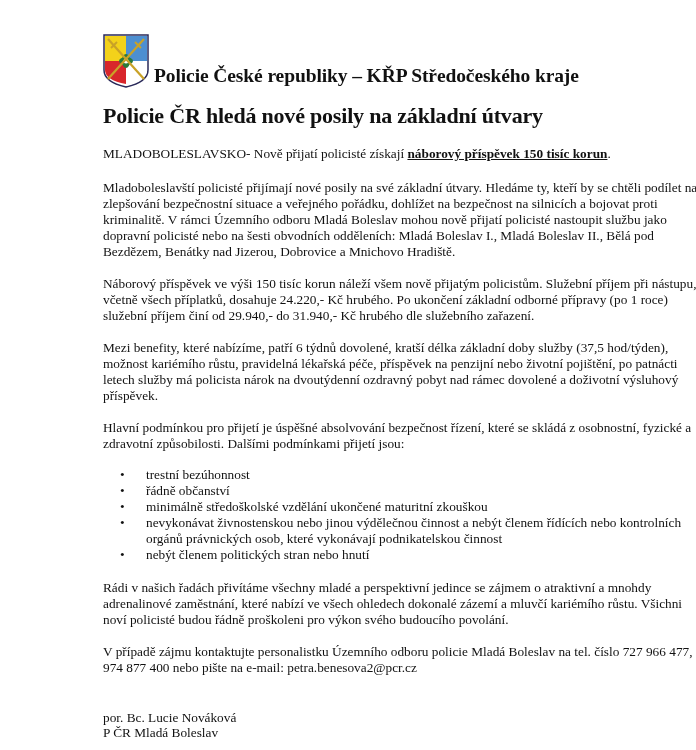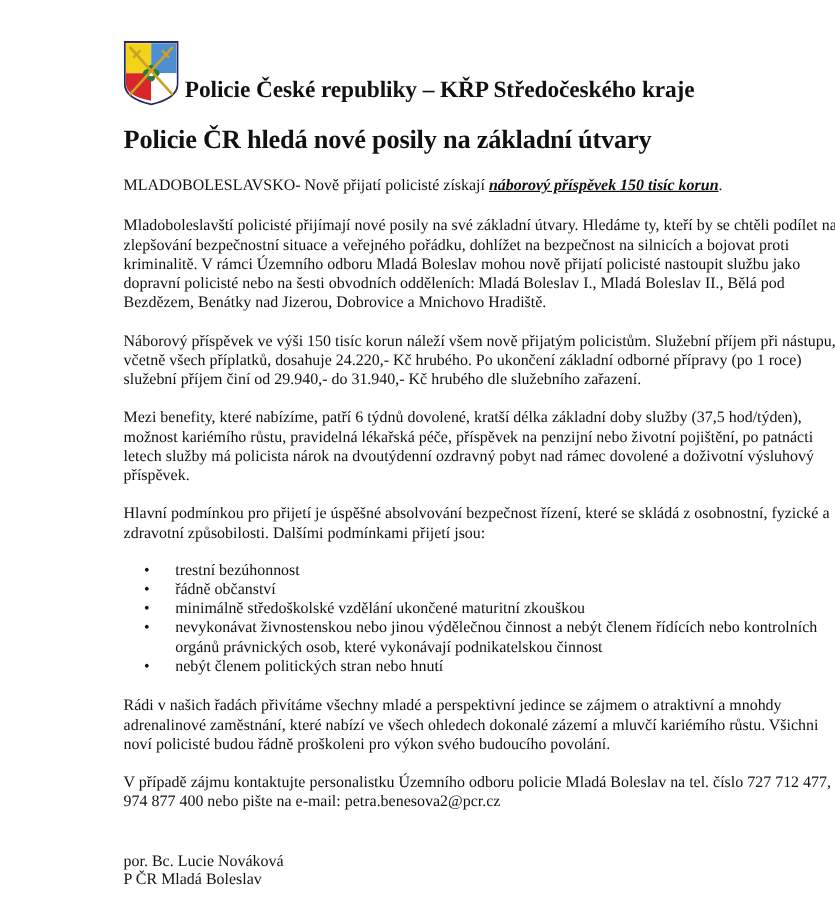"náborový příspěvek 150 tisíc korun" .lead .u { font-style: italic -> none }
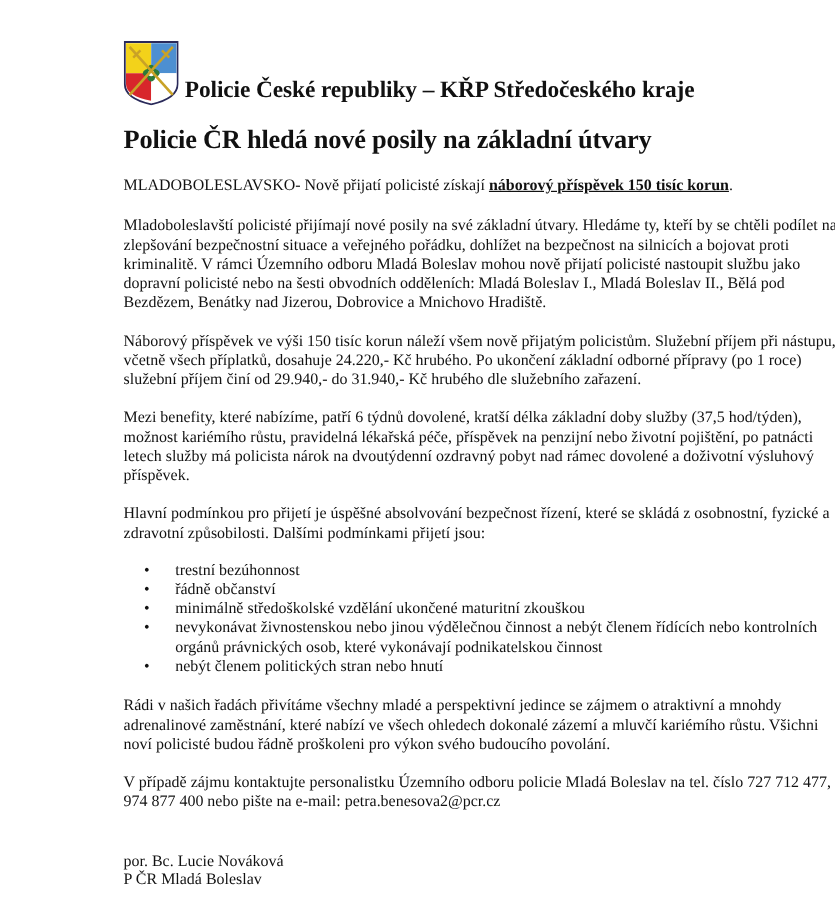"V případě zájmu kontaktujte" span { text: 727 712 477 -> 727 966 477 }
